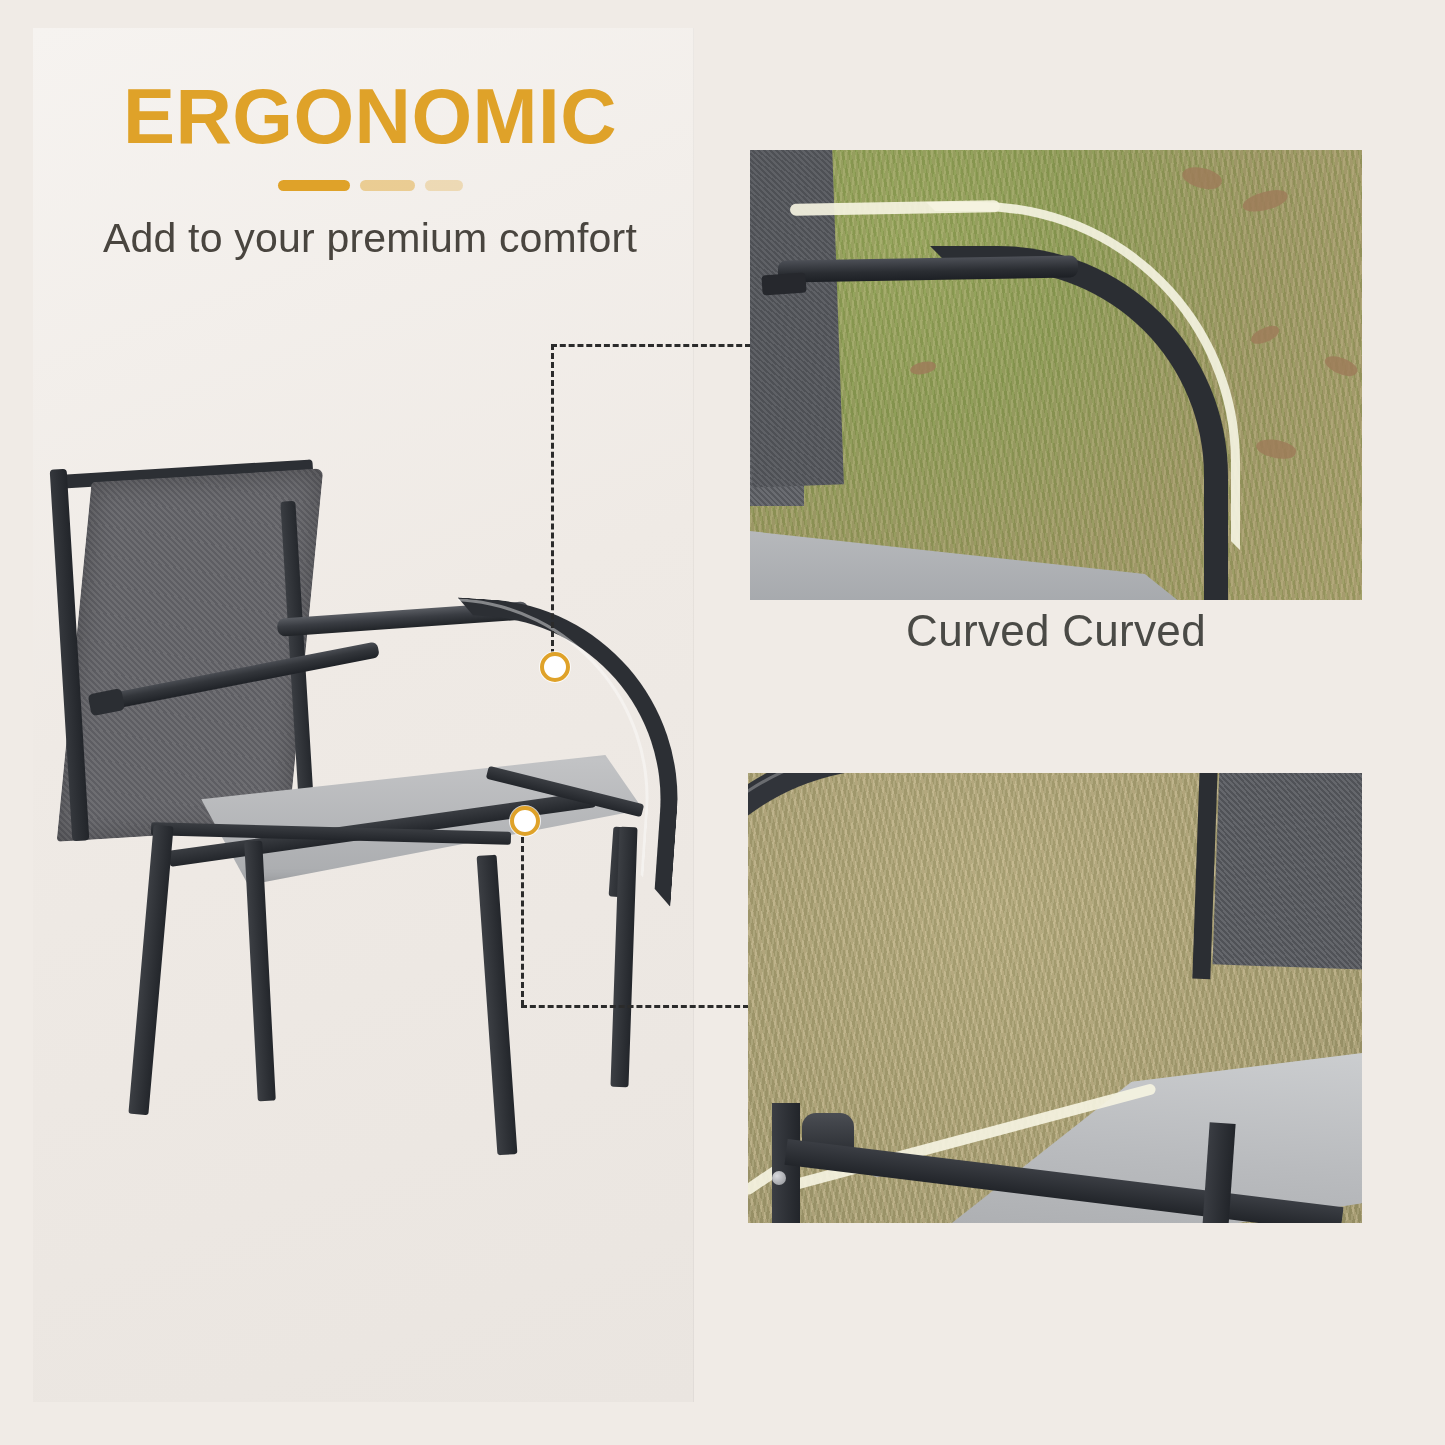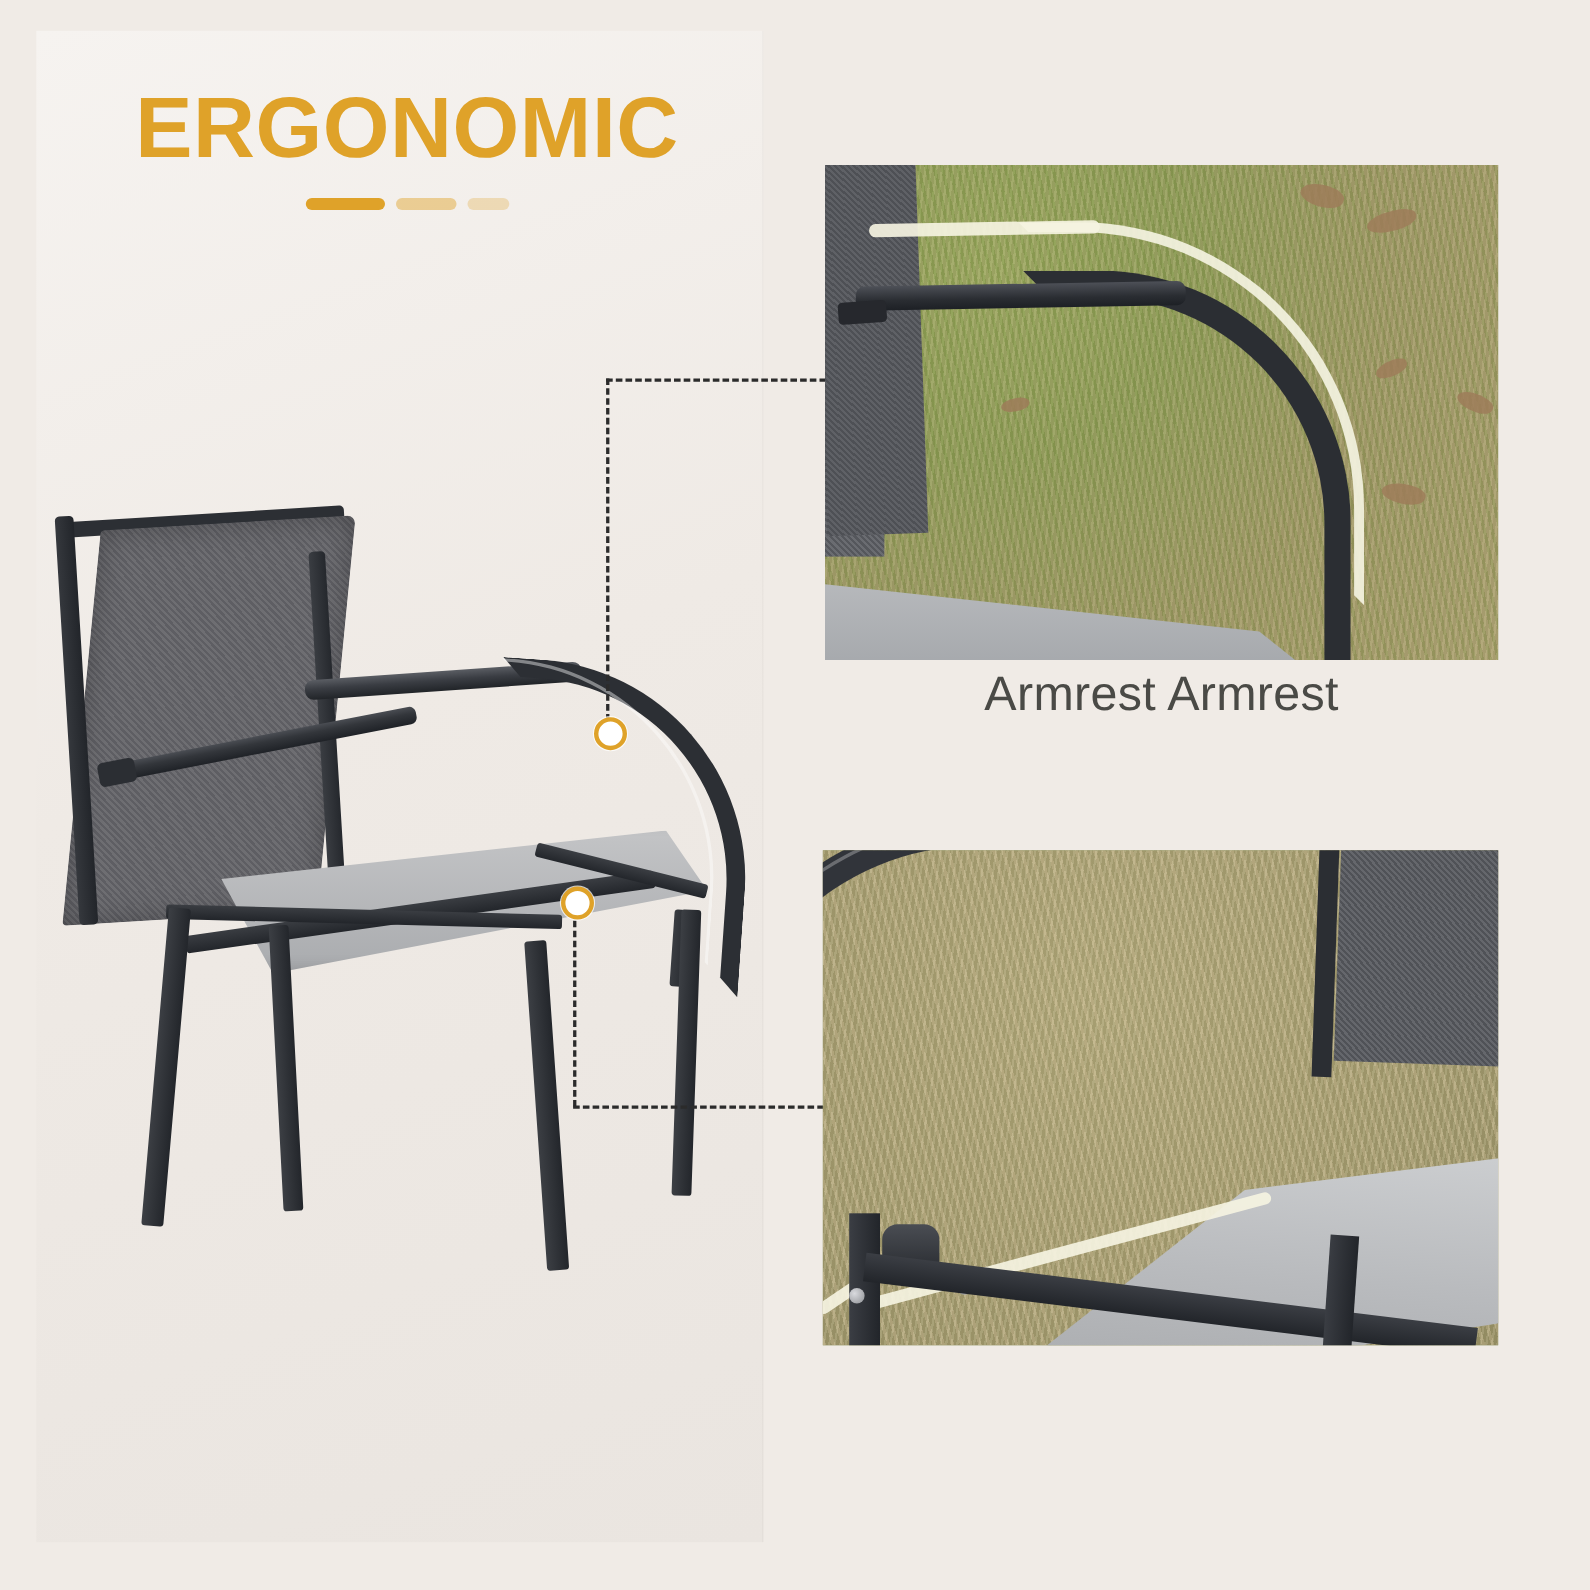"Add to your premium comfort" p.subtitle { html: none -> <p>Add to your premium comfort</p> }
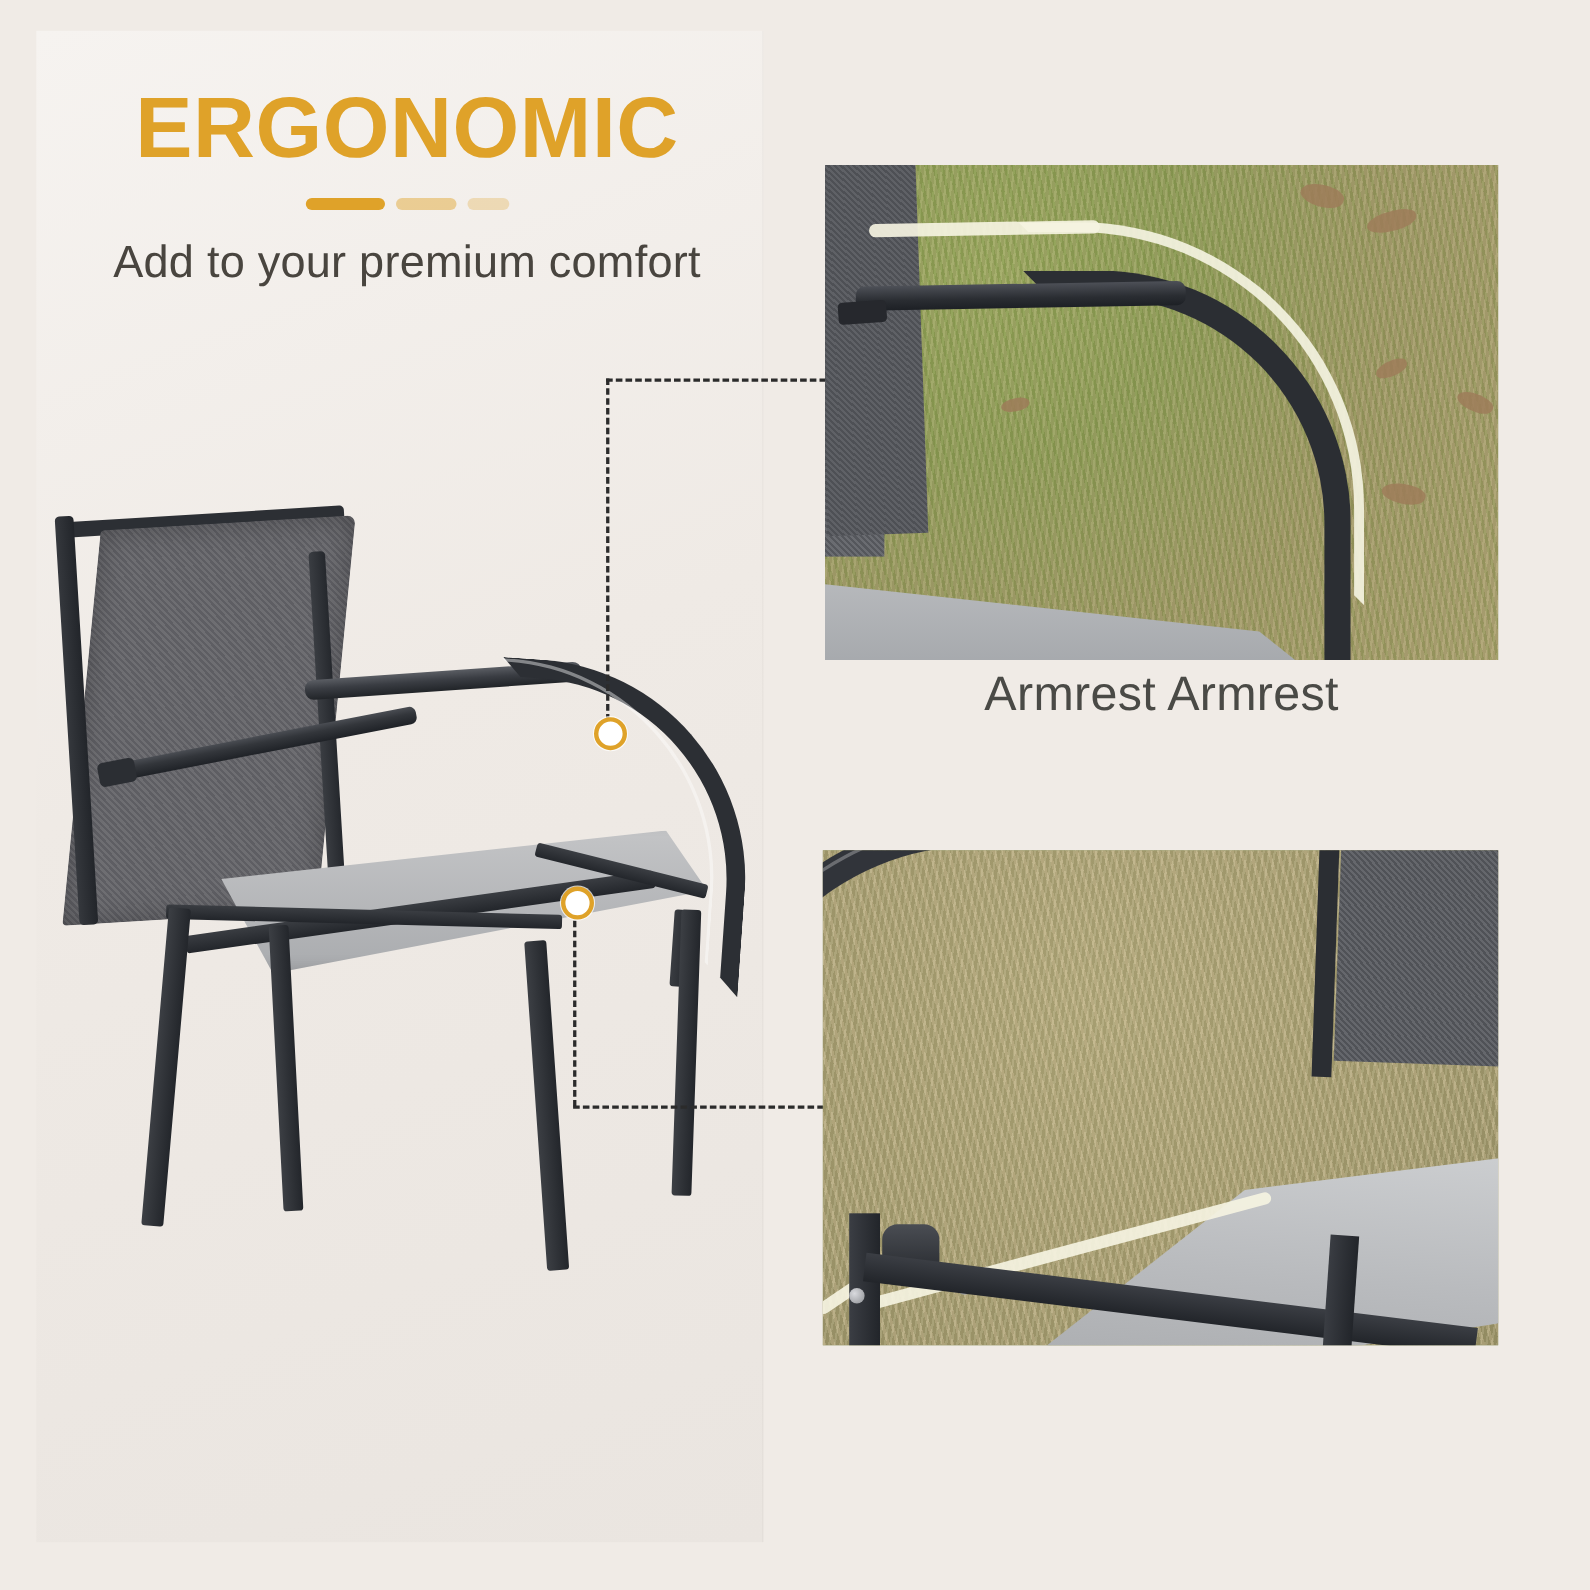"Armrest Armrest" div.caption { text: Armrest Armrest -> Curved Curved }
